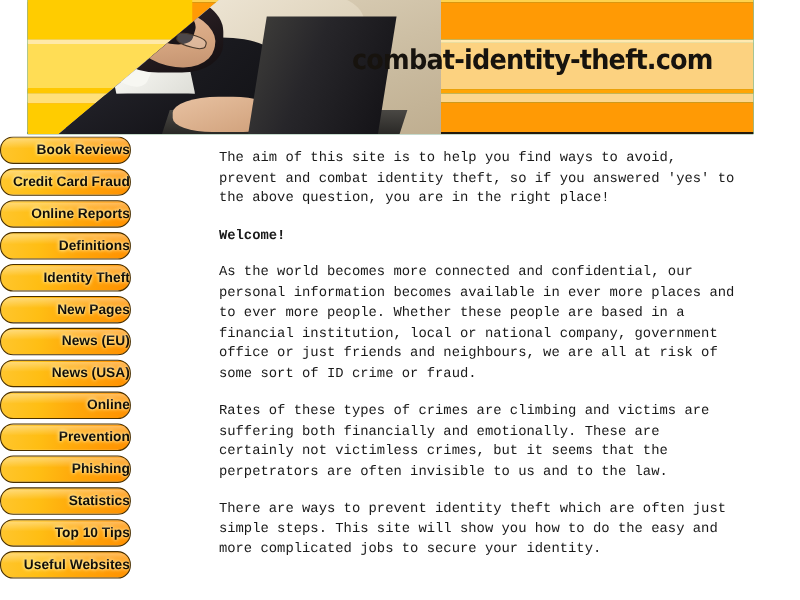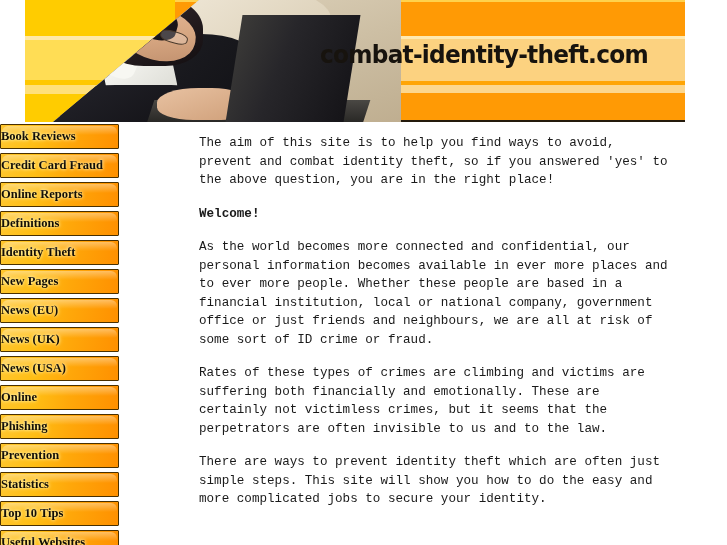"Book Reviews" .nav-btn { border-radius: 1px -> 12px; font-family: Liberation Serif, serif -> Liberation Sans, sans-serif; text-align: left -> right }
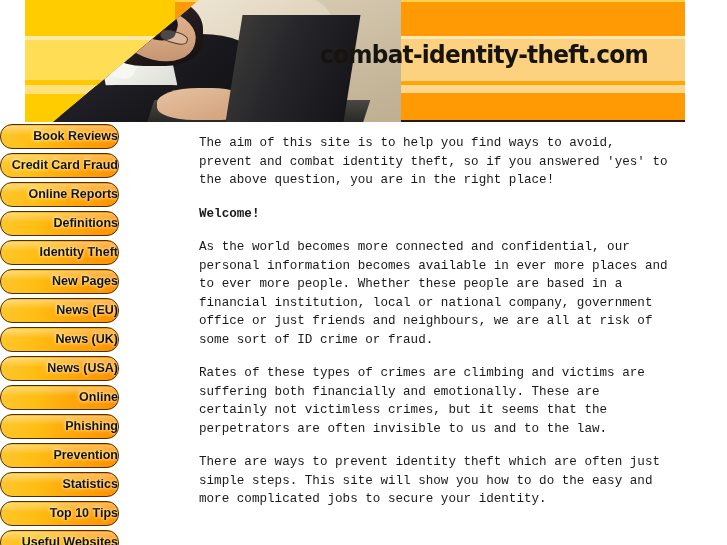"News (UK)" a.nav-btn { html: <a>News (UK)</a> -> none }
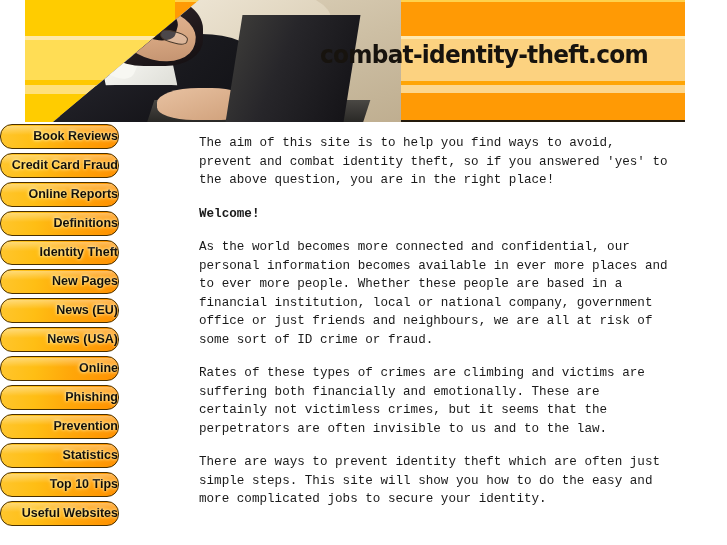"Phishing" a.nav-btn { order: before "Prevention" -> after "Prevention" }
